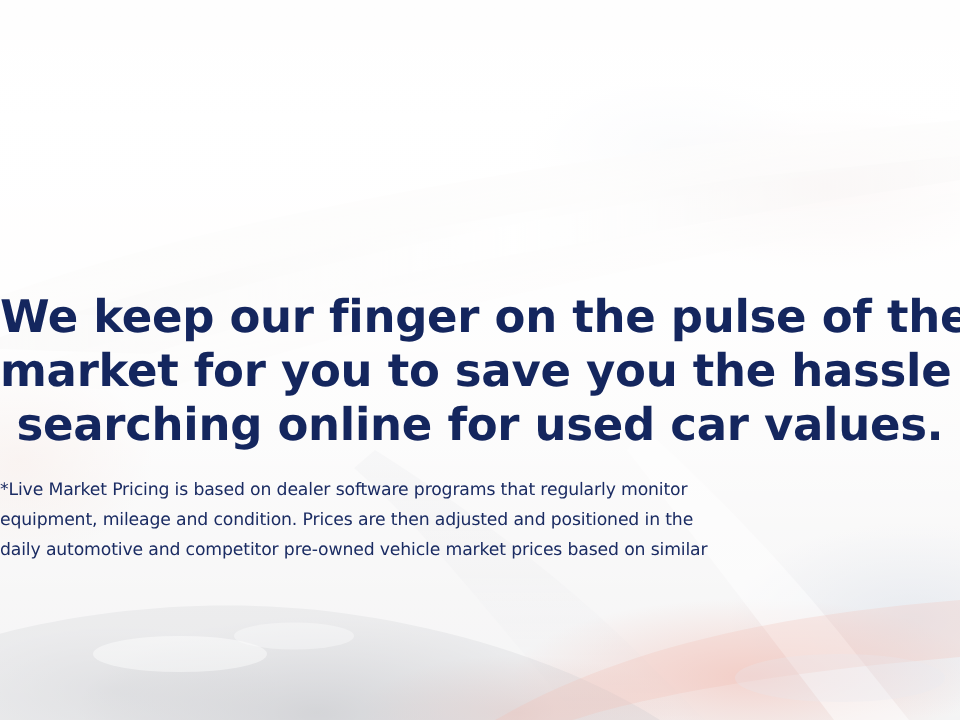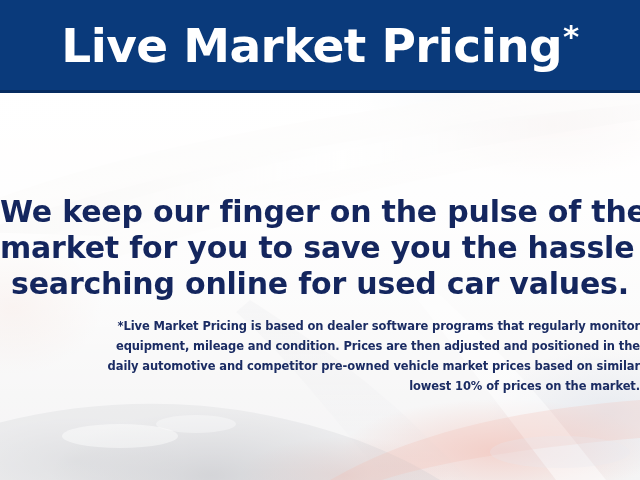"Live Market Pricing*" div.banner { html: <div> <div><span>Live Market Pricing</span><span>*</span></div> </div> -> none }
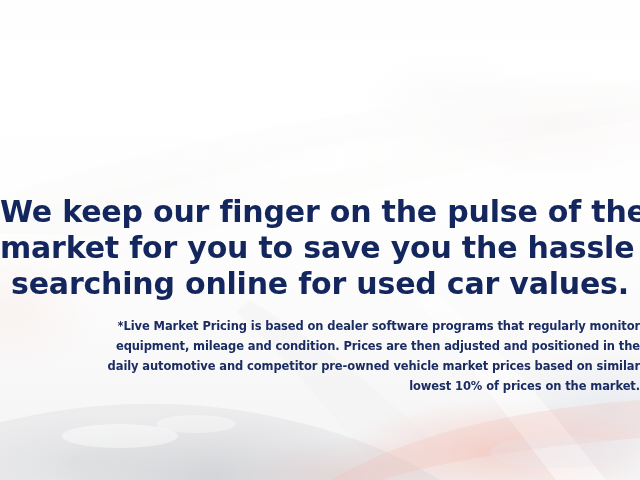"*Live Market Pricing is based" .fineprint { font-weight: bold -> normal; text-align: right -> left }
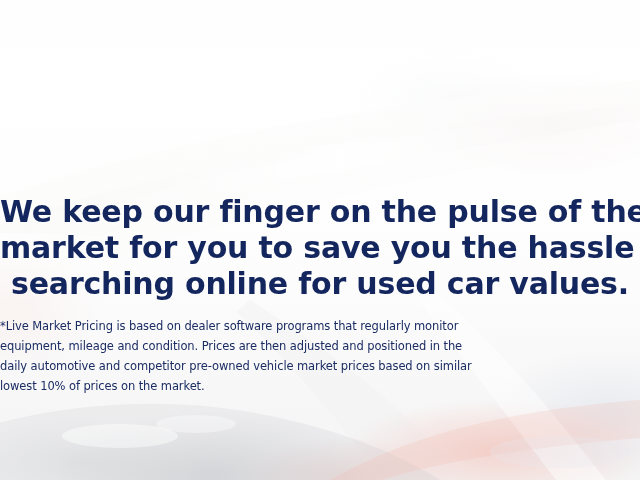"lowest 10% of prices on" span.fp-line { html: <span>lowest 10% of prices on the market.</span> -> none }
